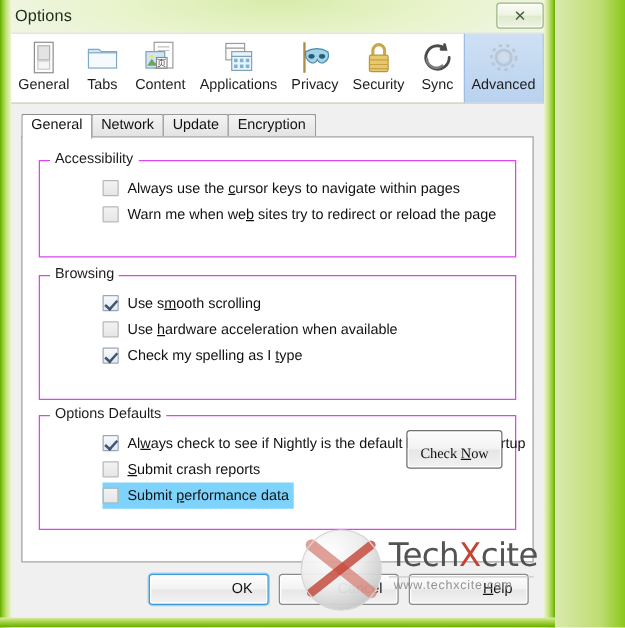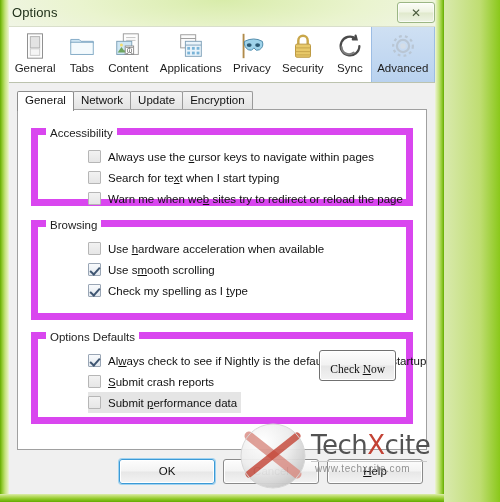"Accessibility" .group { border: 7px solid #d946ef -> 1px solid #d946ef }
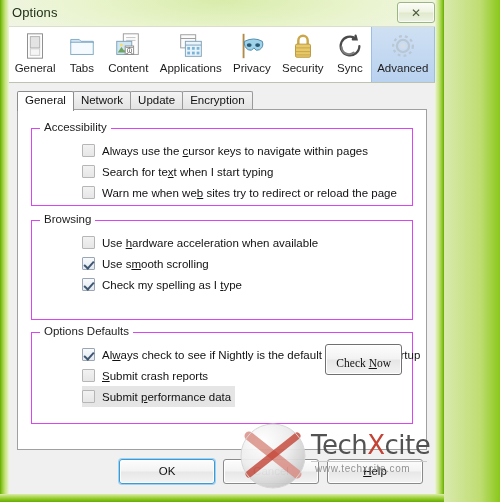"Search for text when I" div.row { html: <div> <span></span> <span><span>Search for te</span><u>x</u><span>t when I start typing</span></span> </div> -> none }
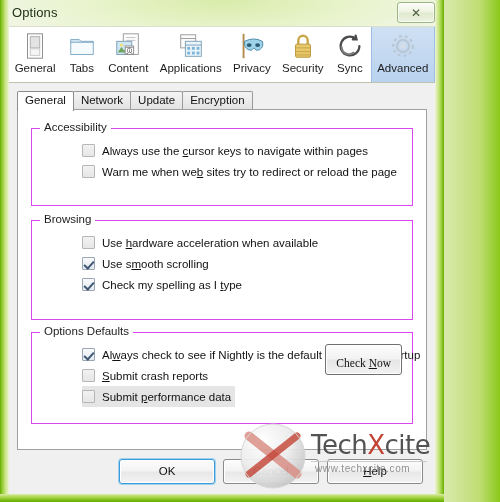"Use hardware acceleration when available" div.row { order: before "Use smooth scrolling" -> after "Use smooth scrolling" }
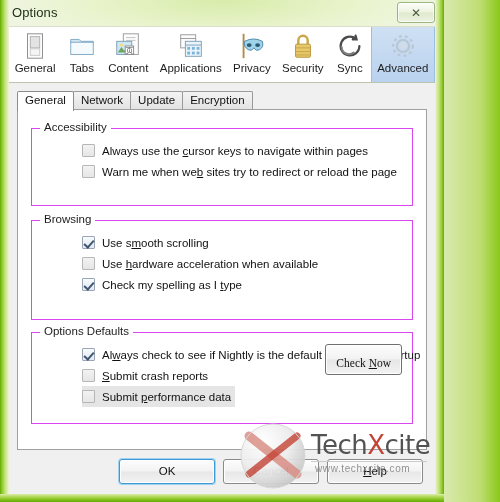"Submit performance data" .row.highlight { background: #e5e5e5 -> #7dd3fc }
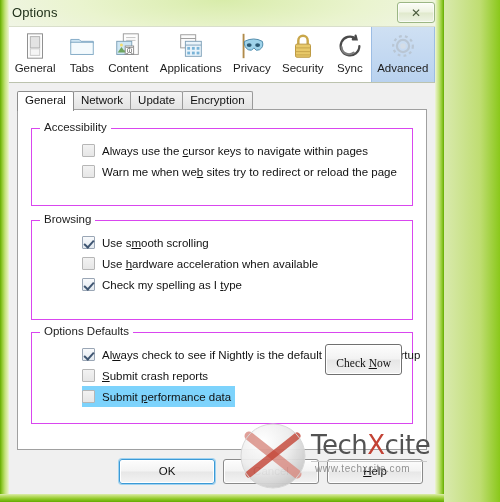"OK" .btn { text-align: center -> right }
